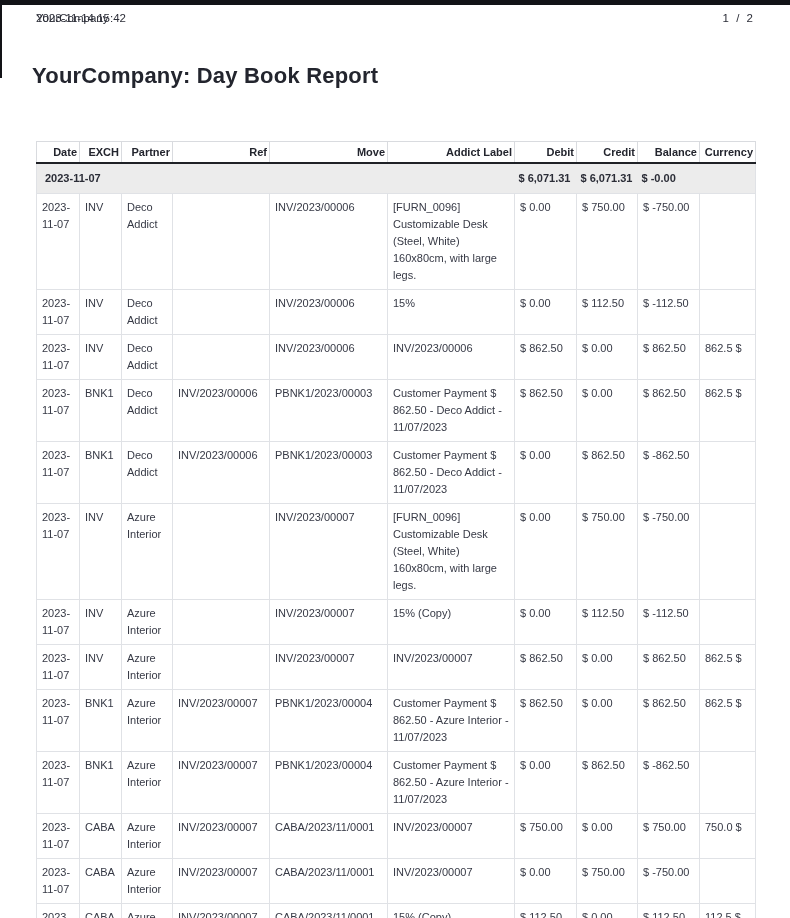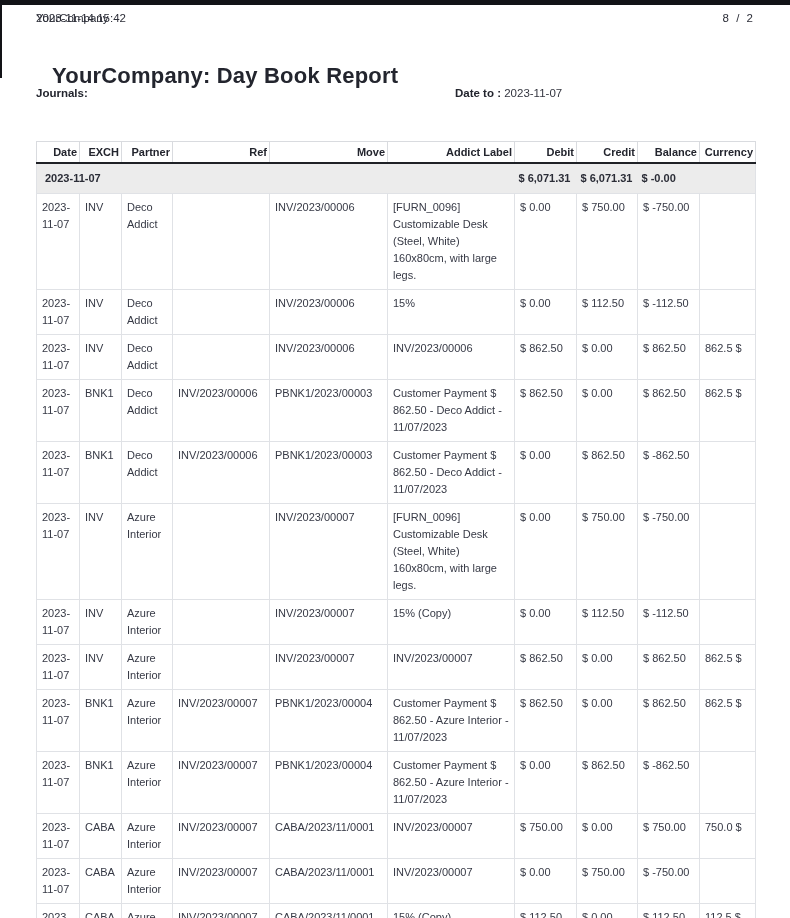"8 / 2" span.ph-right { text: 8 -> 1 }
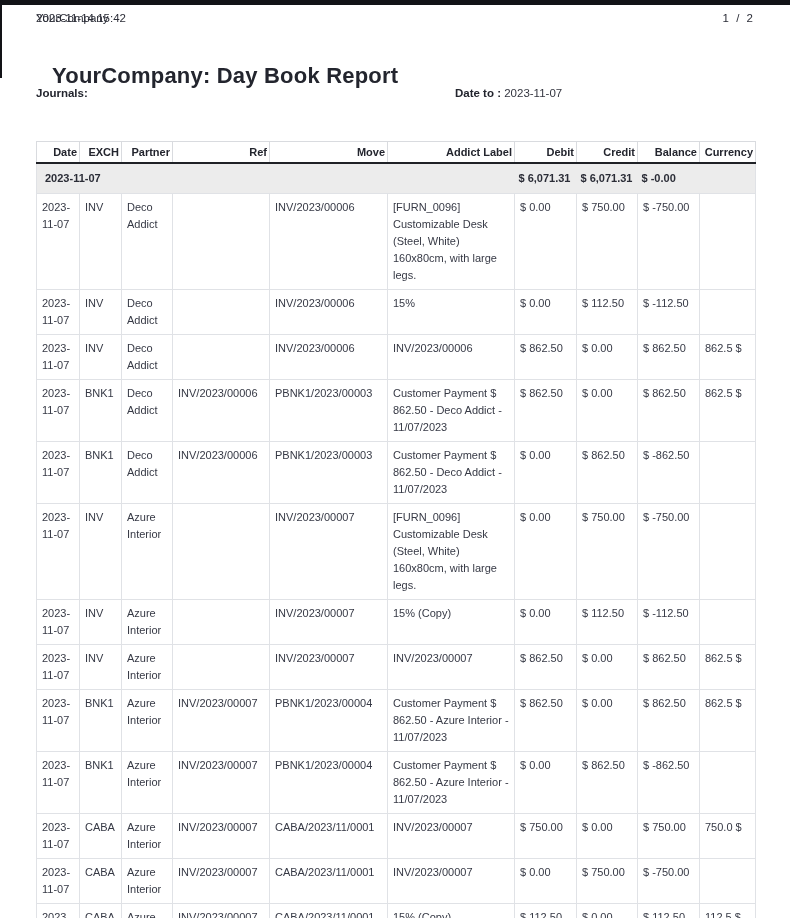"YourCompany: Day Book Report" .report-title { left: 52px -> 32px }
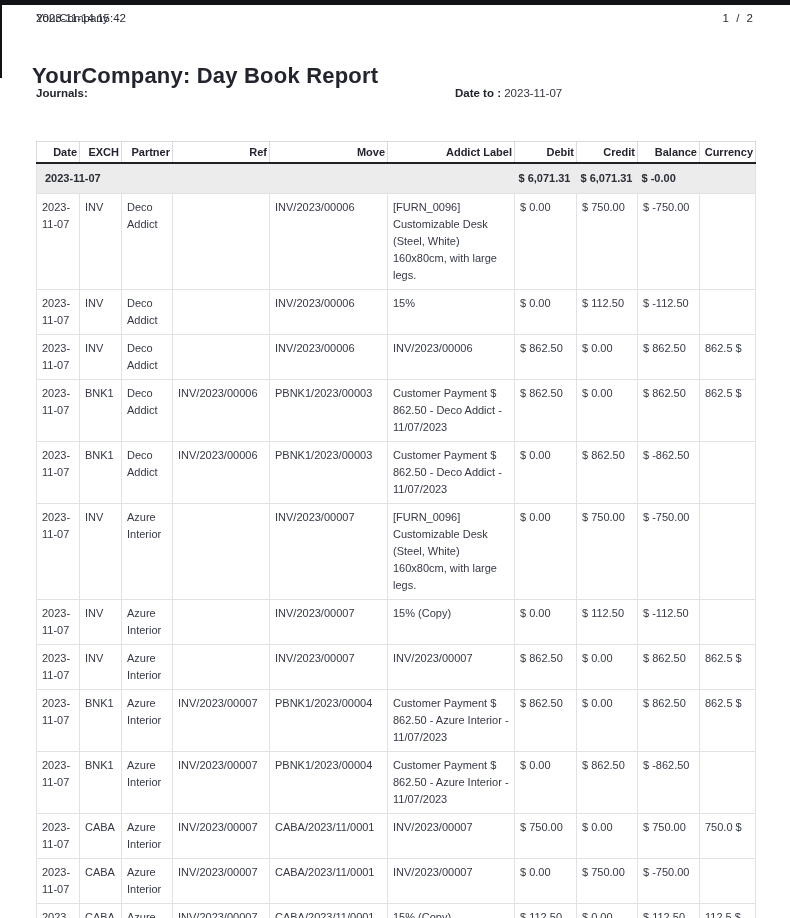"Journals:" div { html: <div><b>Journals:</b></div> -> none }
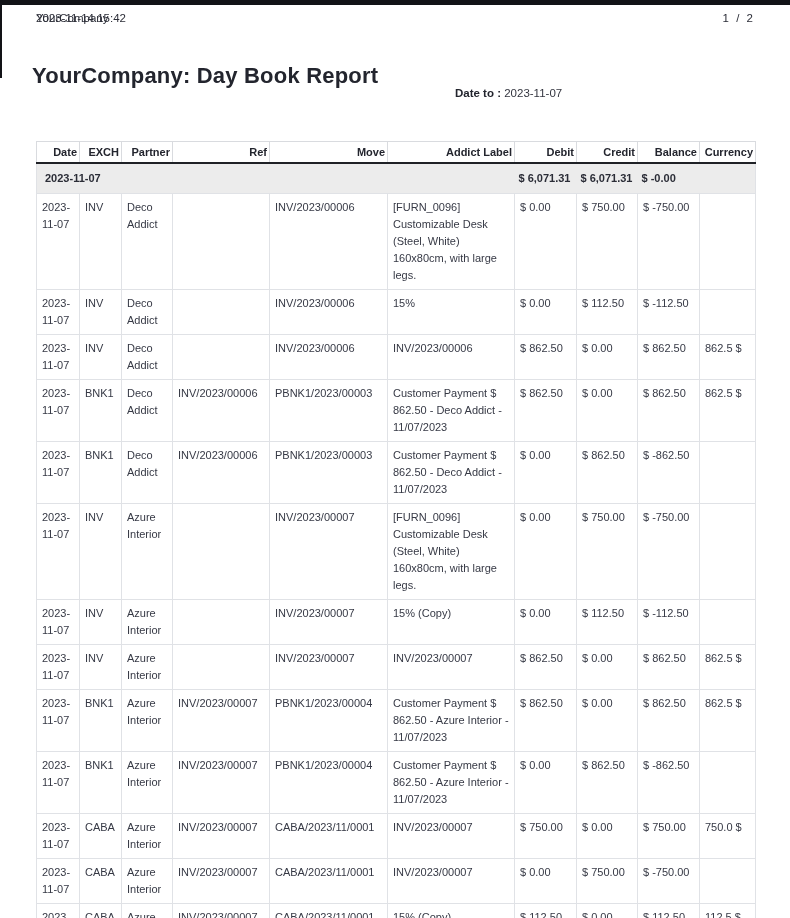"Date to : 2023-11-07" div { html: <div> <b>Date to :</b> <span>2023-11-07</span> </div> -> none }
